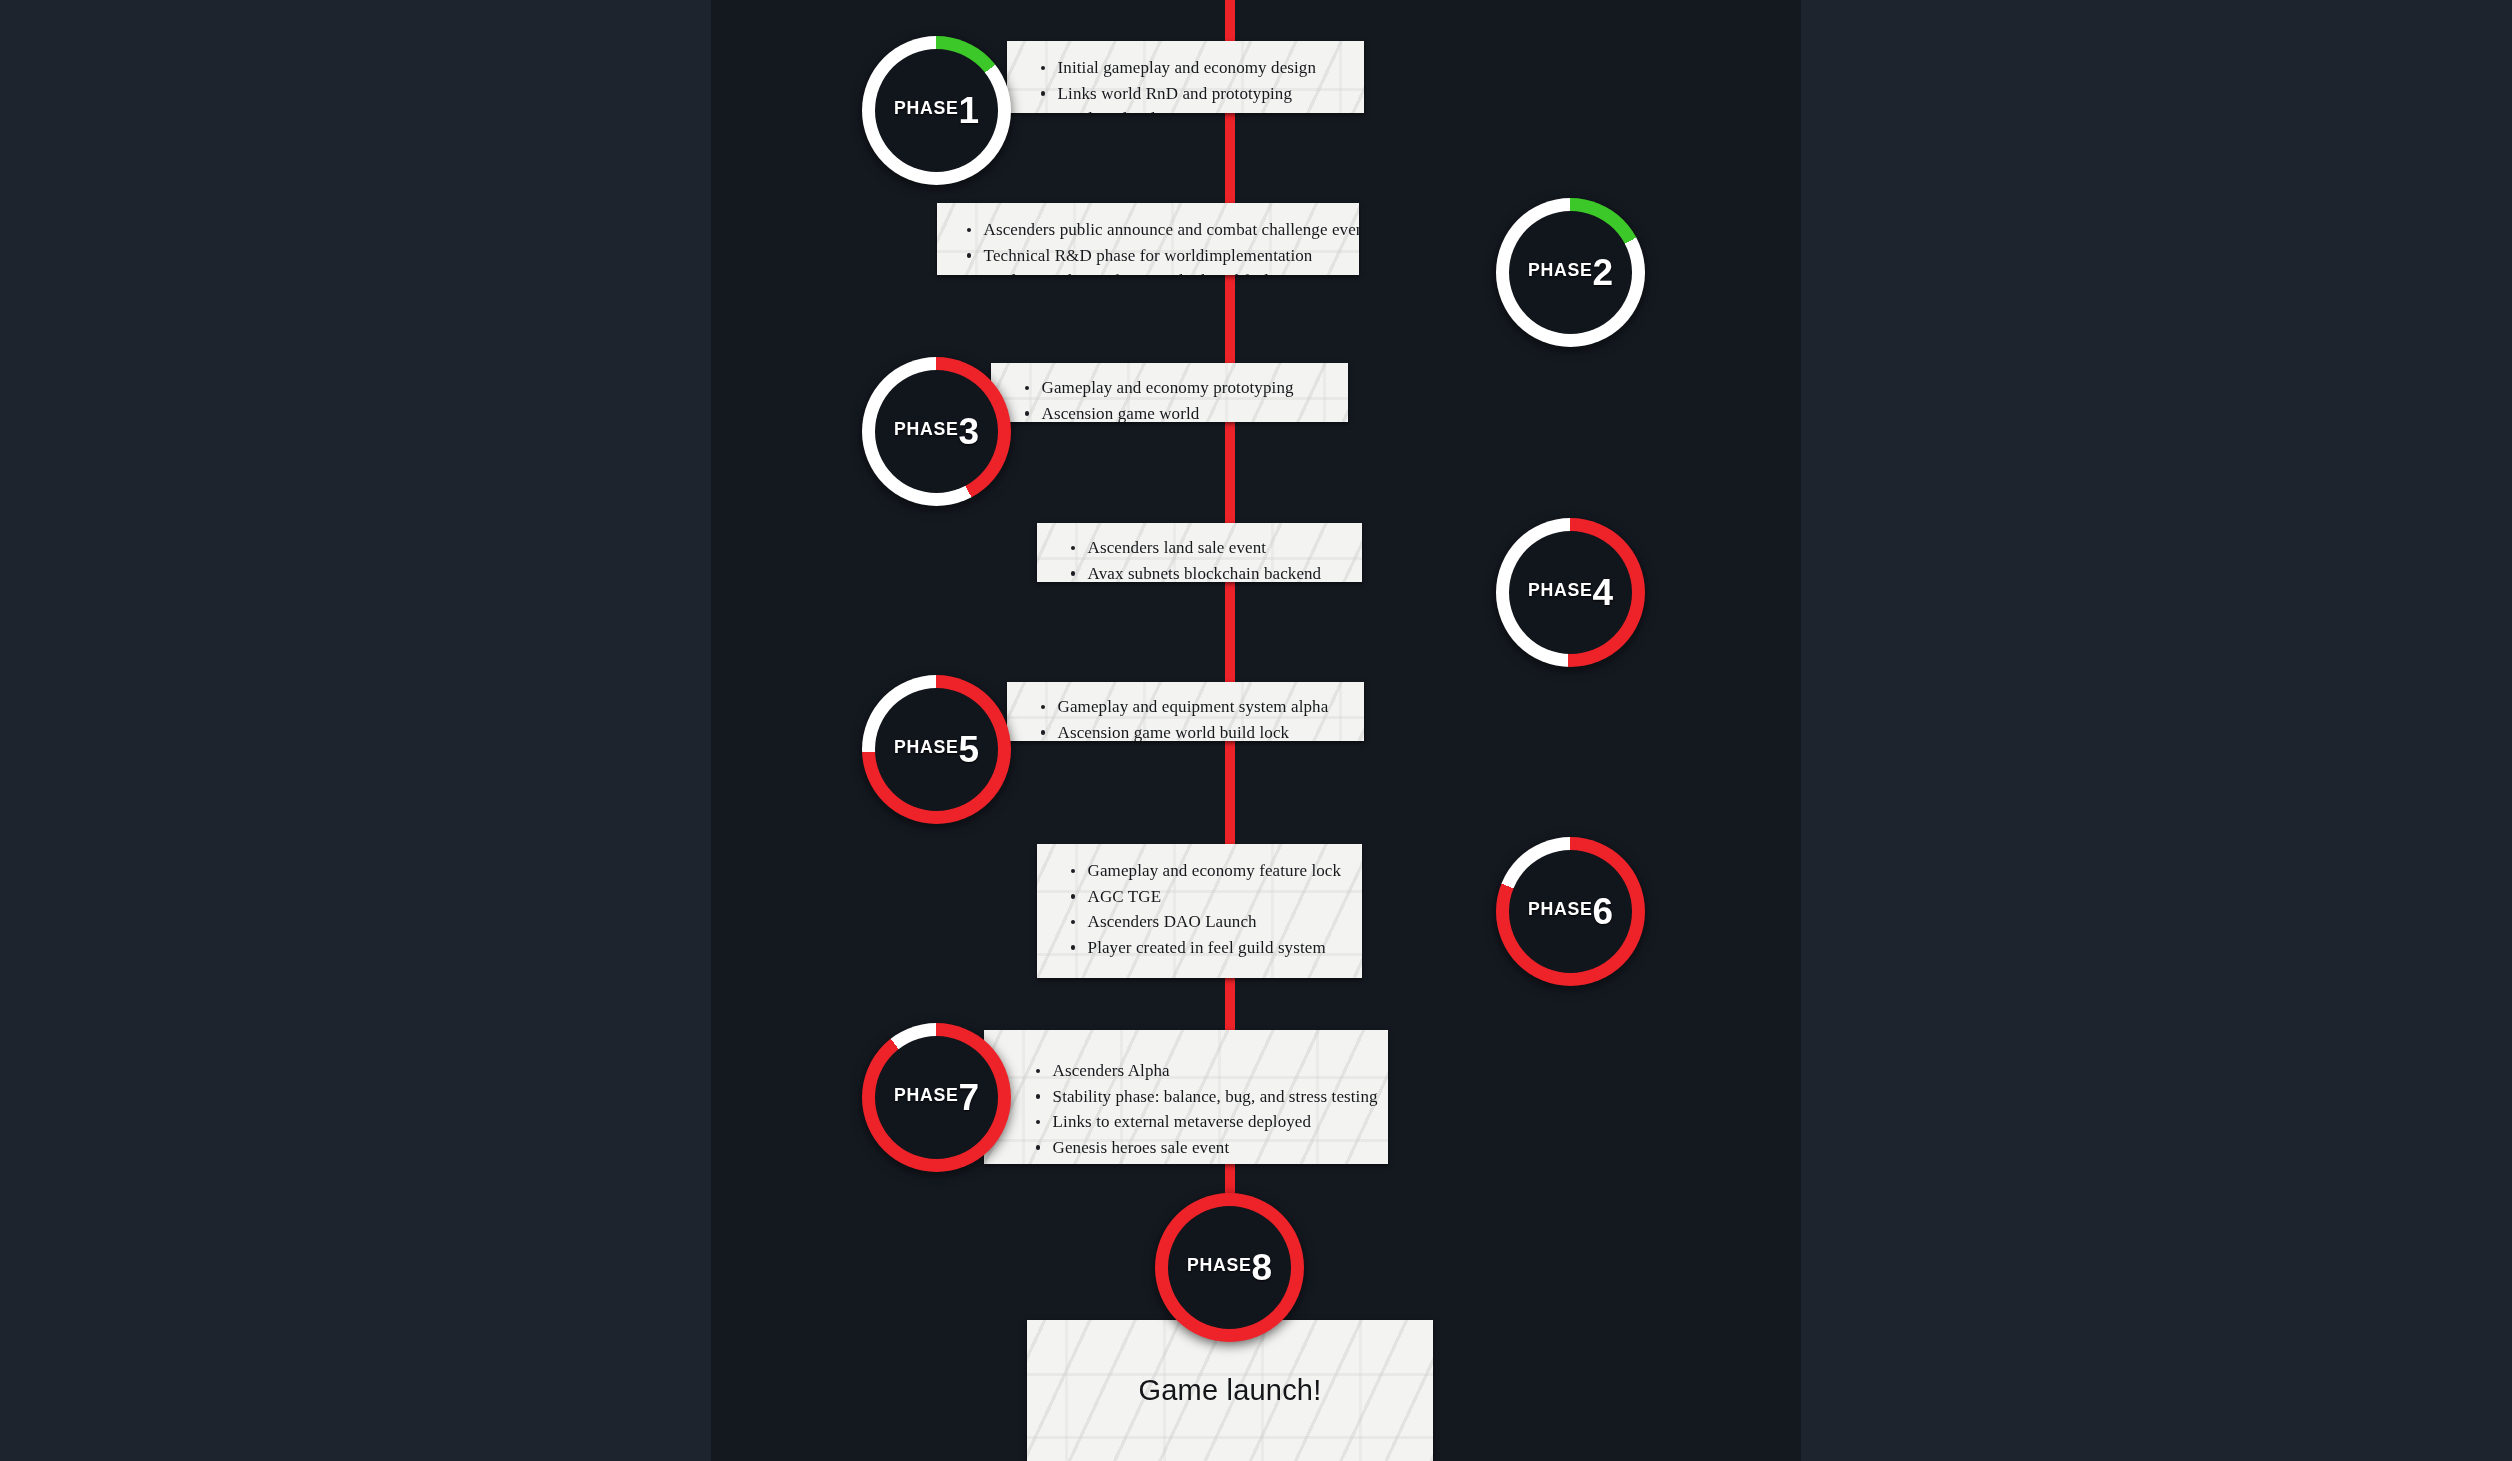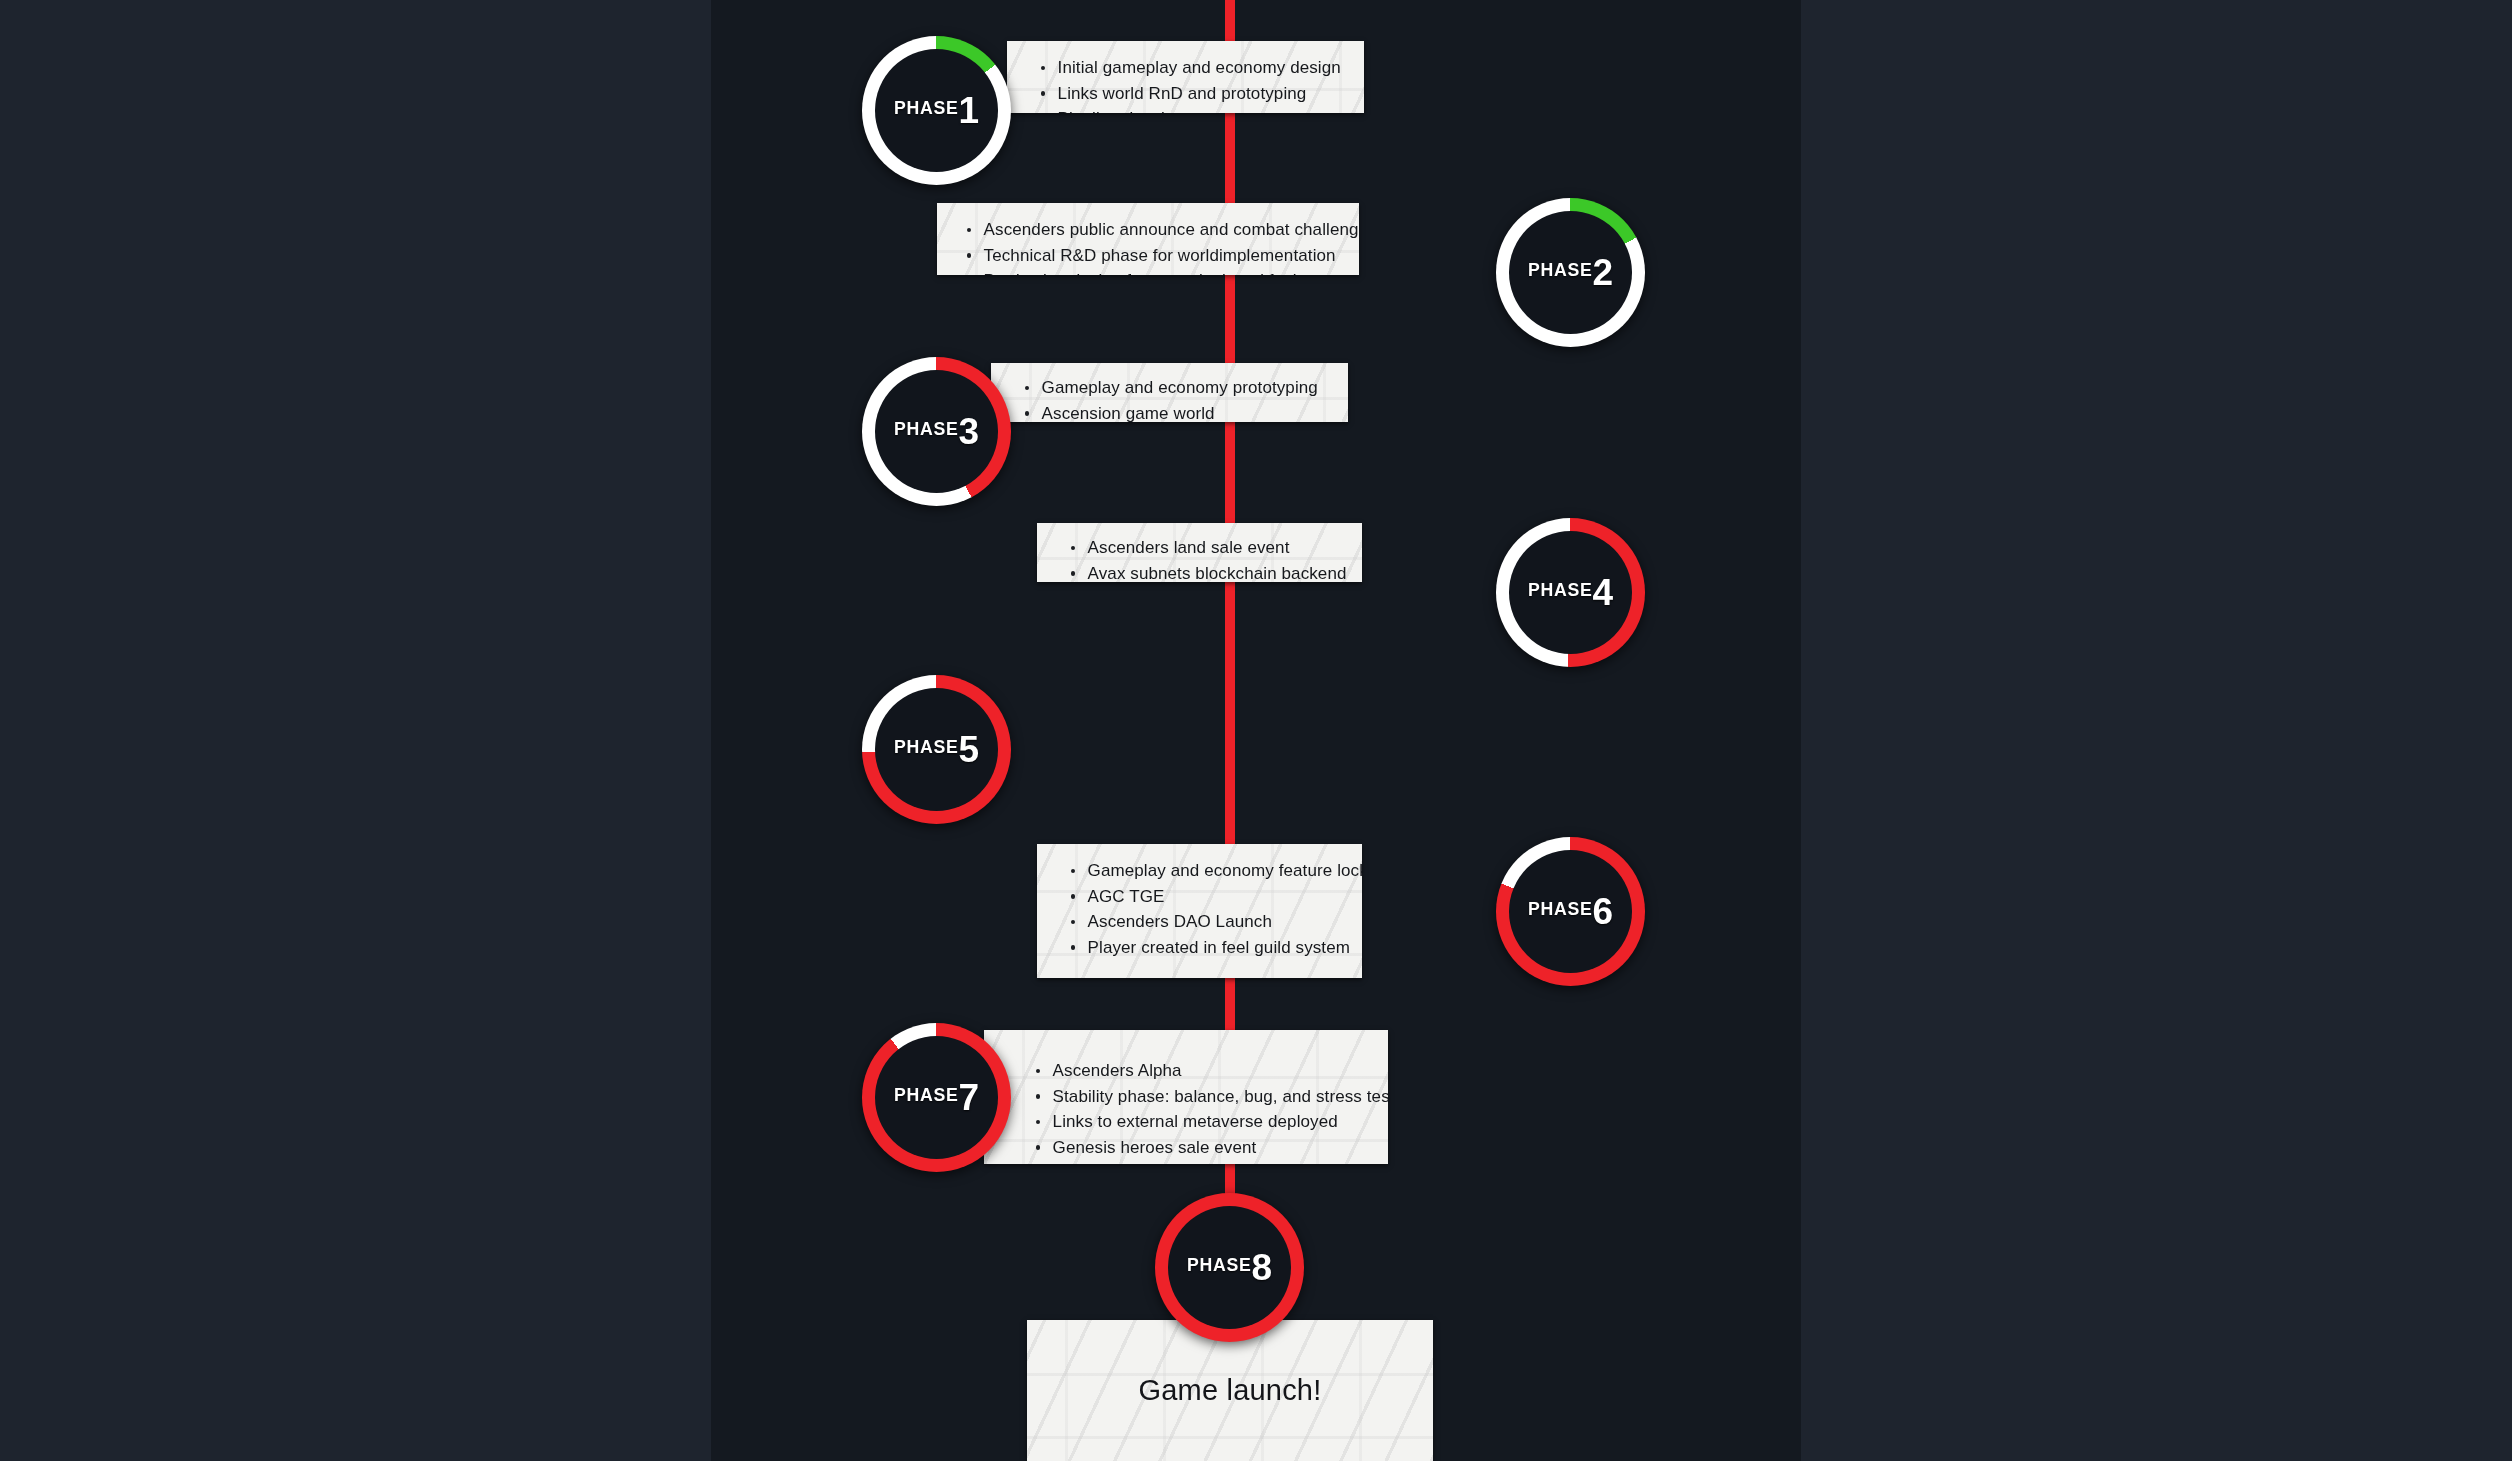"Initial gameplay and economy design" .card li { font-family: none -> Liberation Serif, serif }
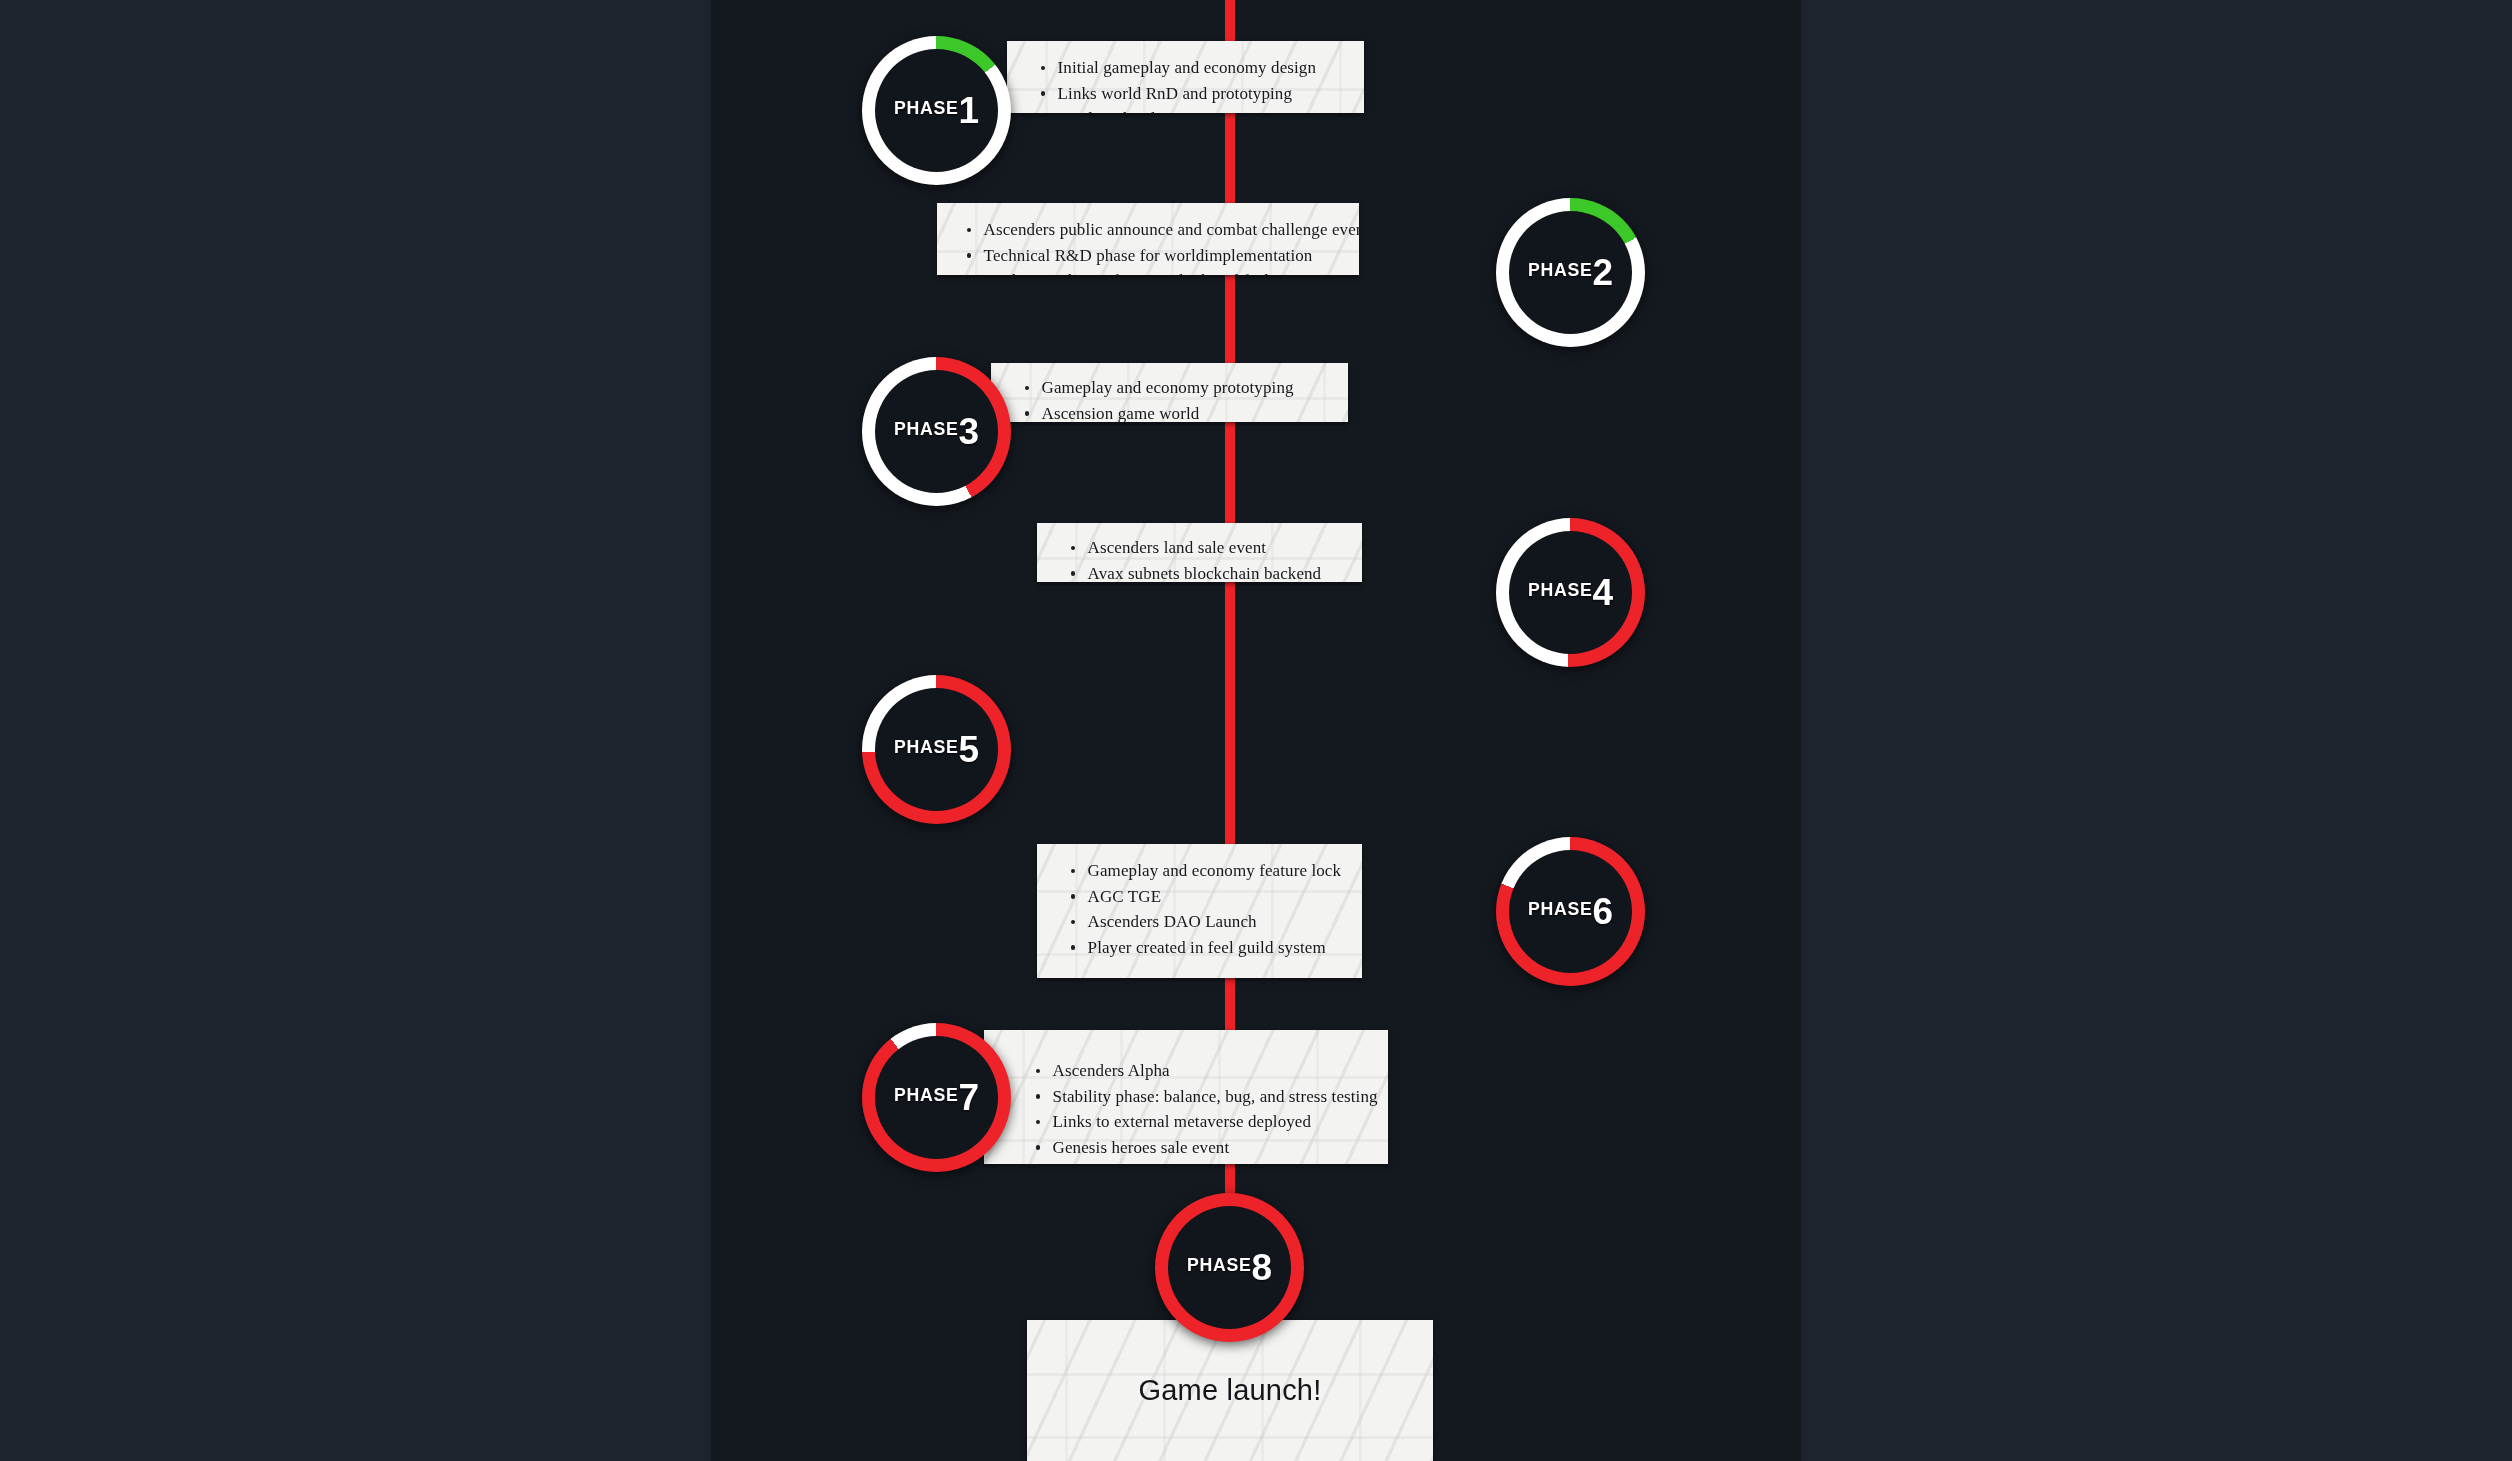"Gameplay and equipment system alpha" div.card { html: none -> <div> <ul> <li>Gameplay and equipment system alpha</li> <li>Ascension game world build lock</li> </ul> </div> }
